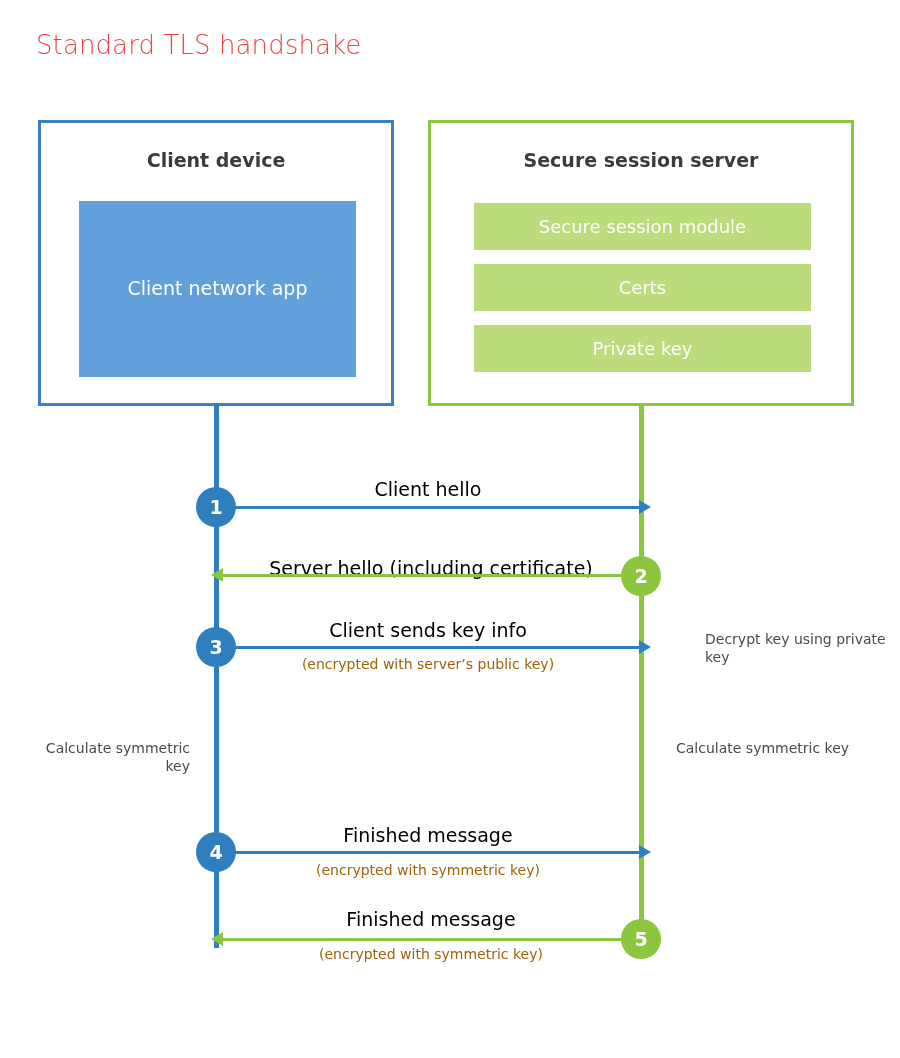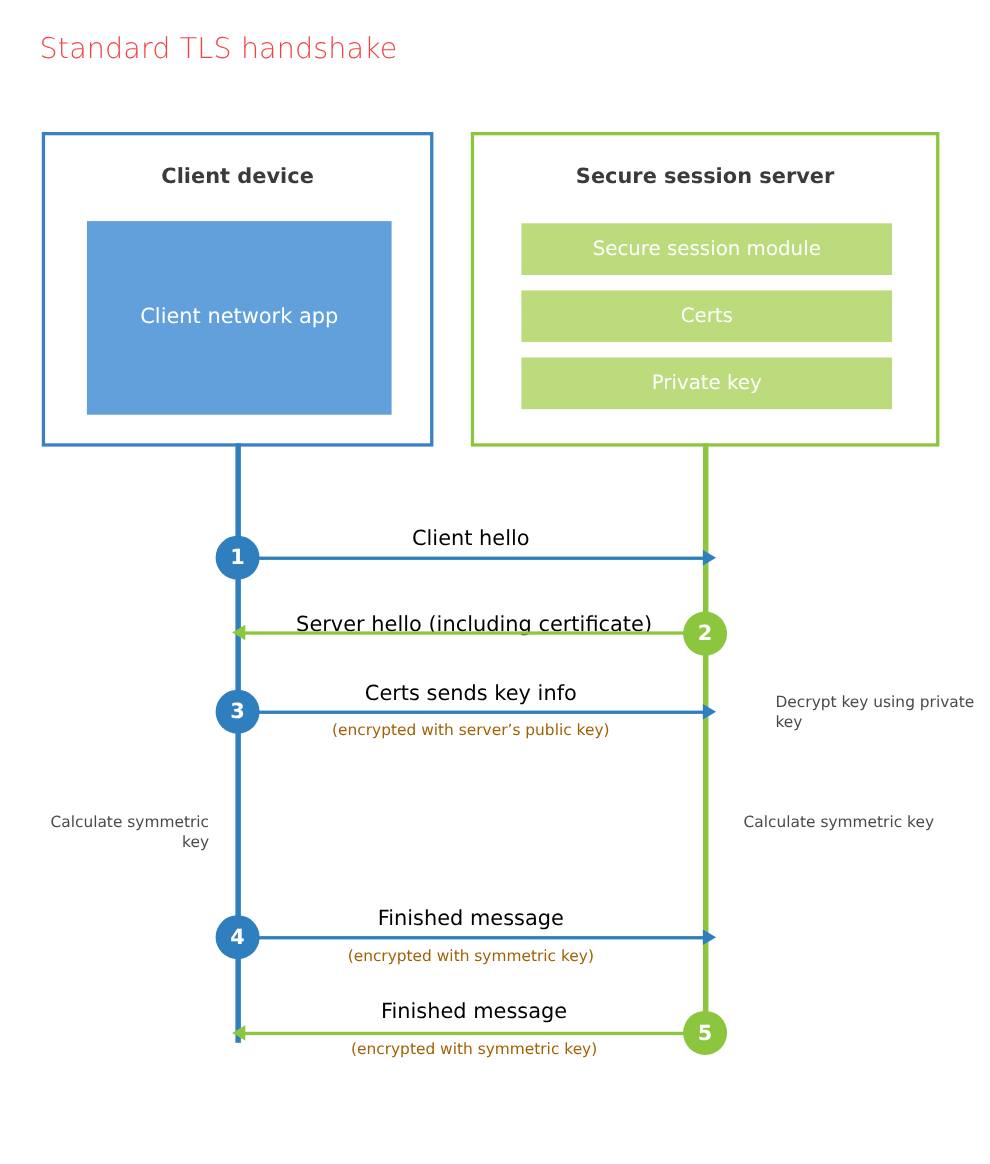"Certs sends key info" div.msg-label { text: Certs -> Client }
